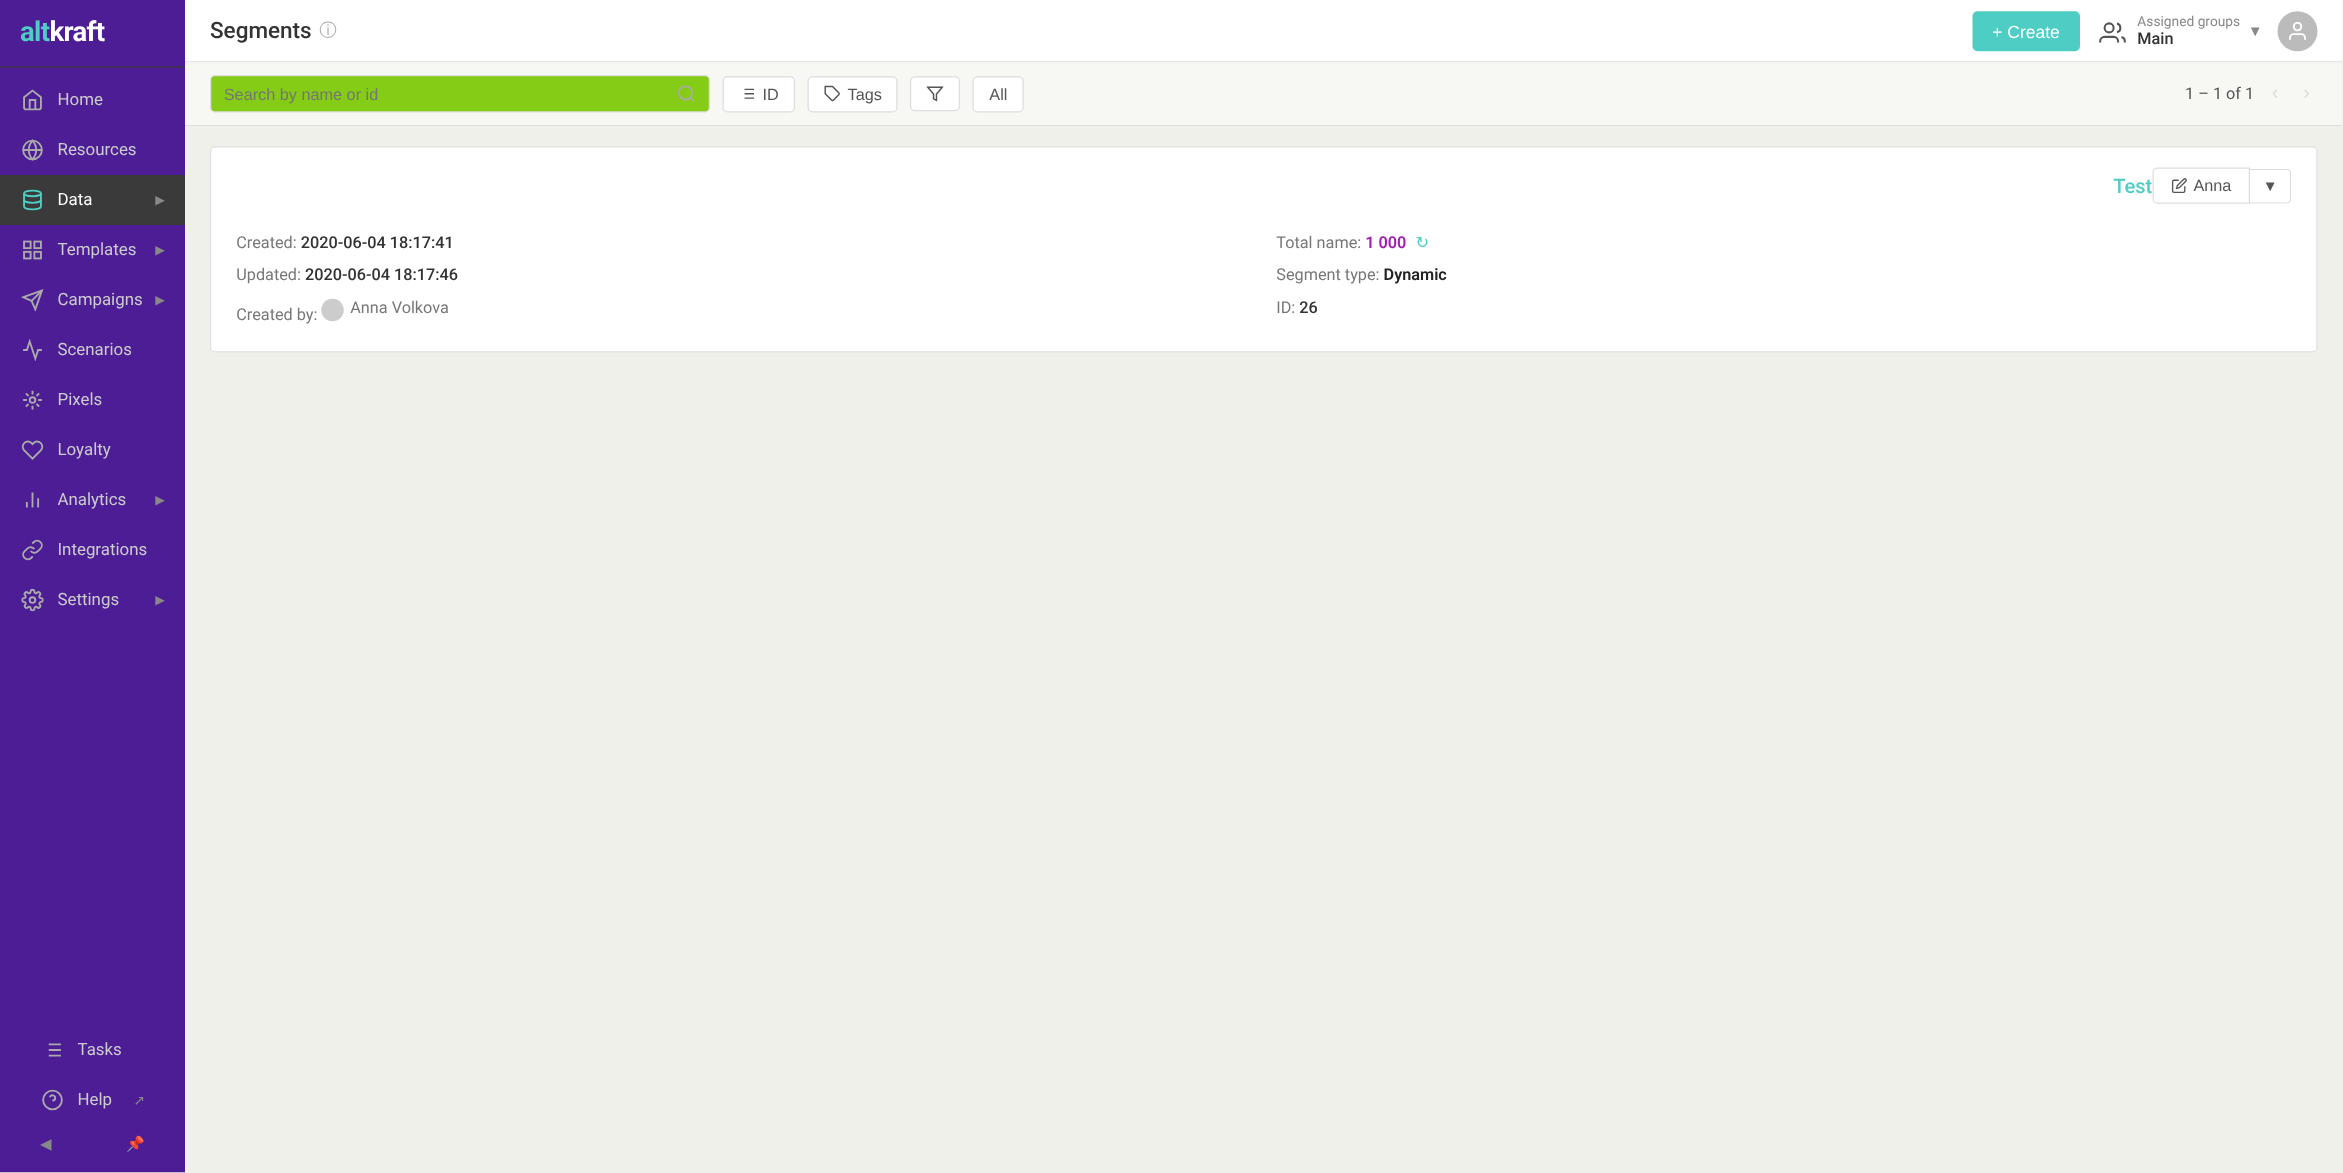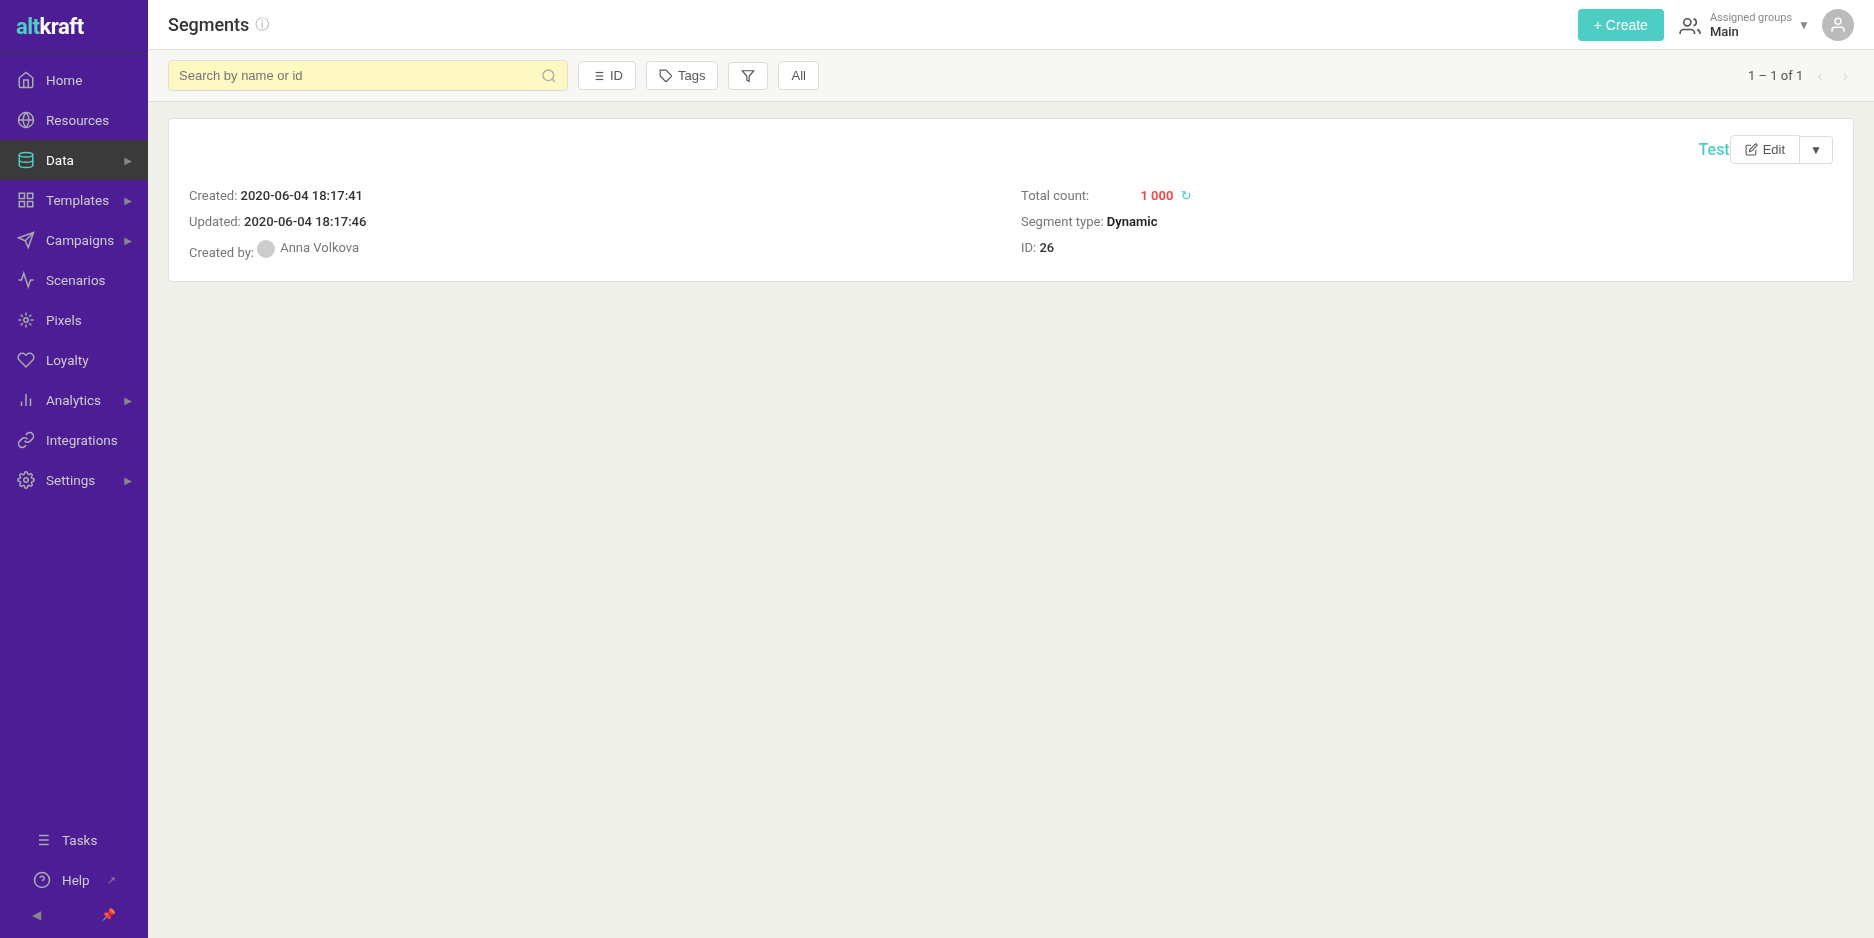"Search by name or id" .search-wrapper { background: #fef9c3 -> #84cc16 }
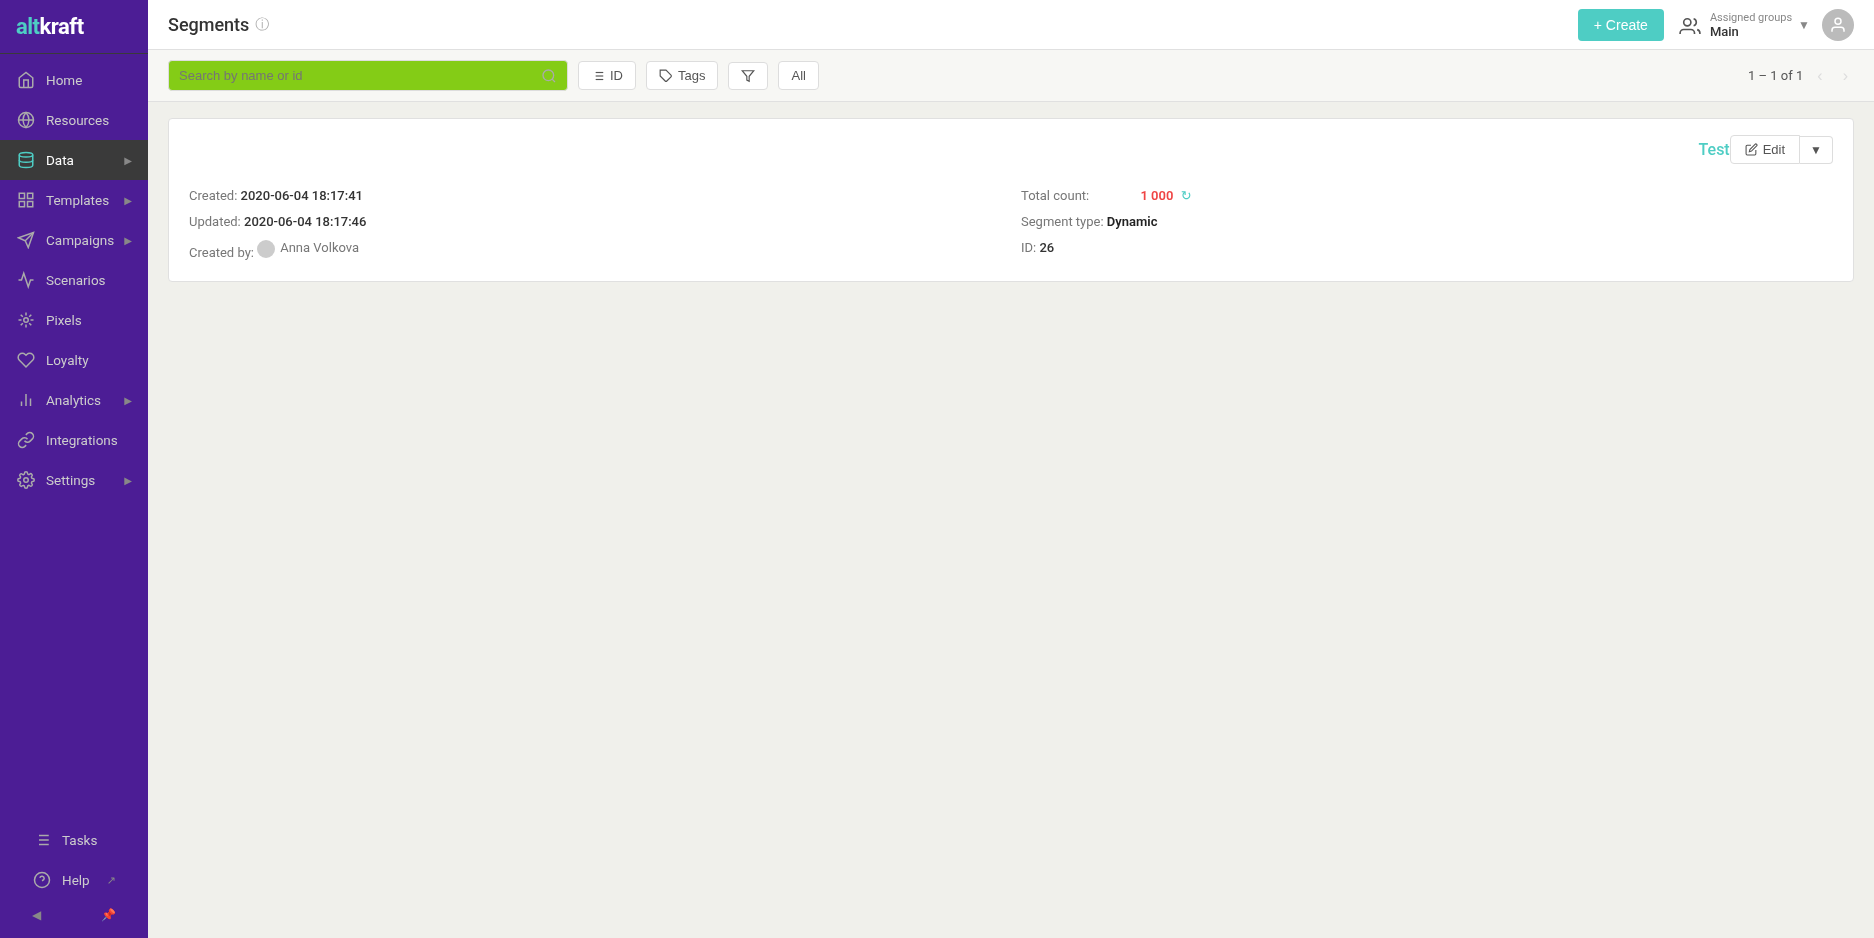"Edit" span { text: Edit -> Anna }
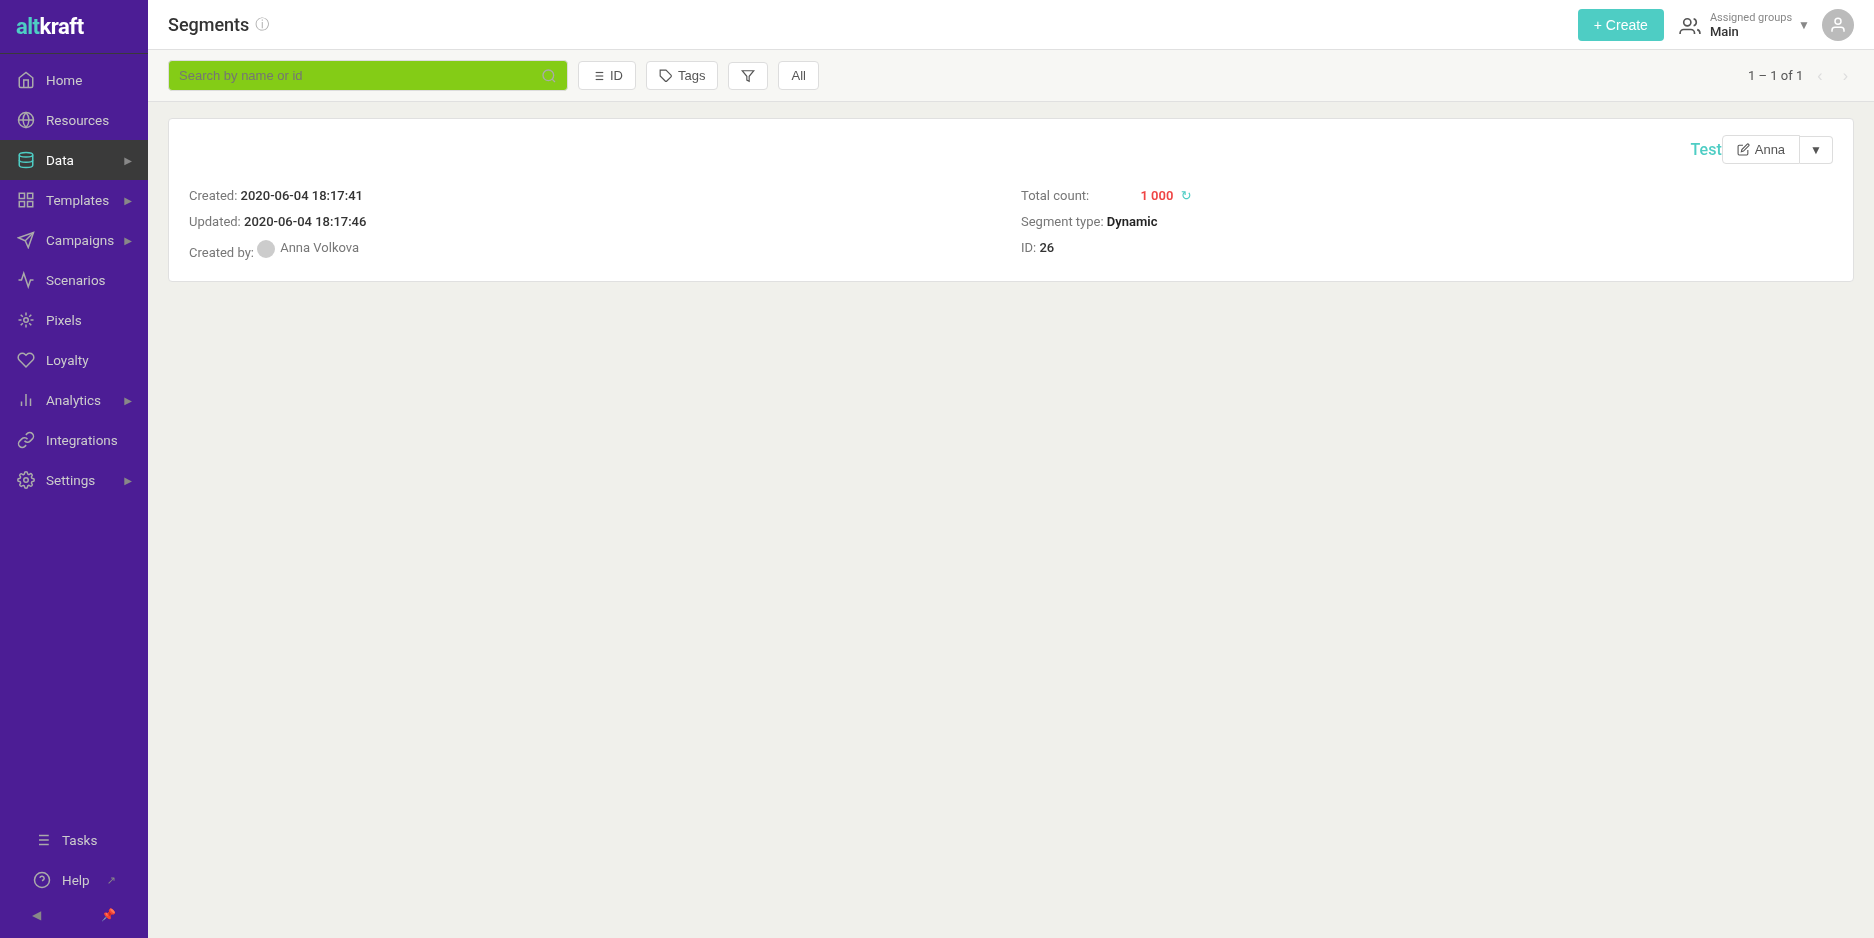"Total count:" span { text: count -> name }
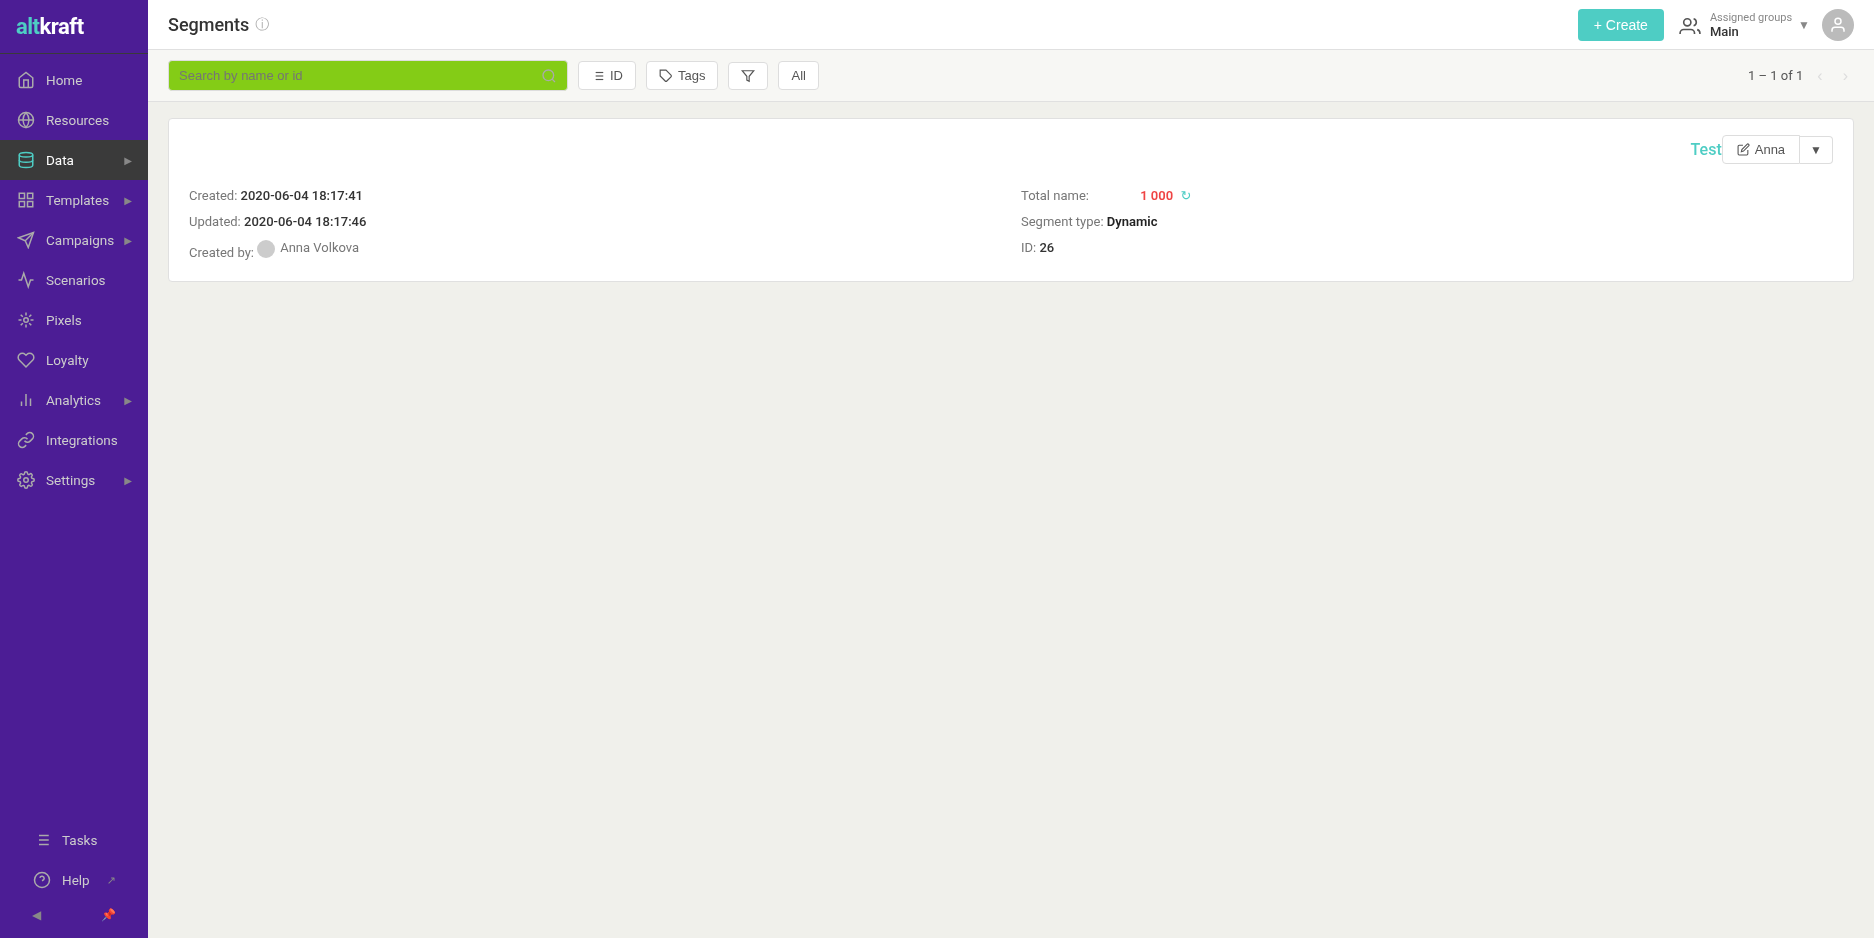"1 000" .meta-row .bold-val { color: #ef4444 -> #a21caf; margin-left: 48px -> none }
